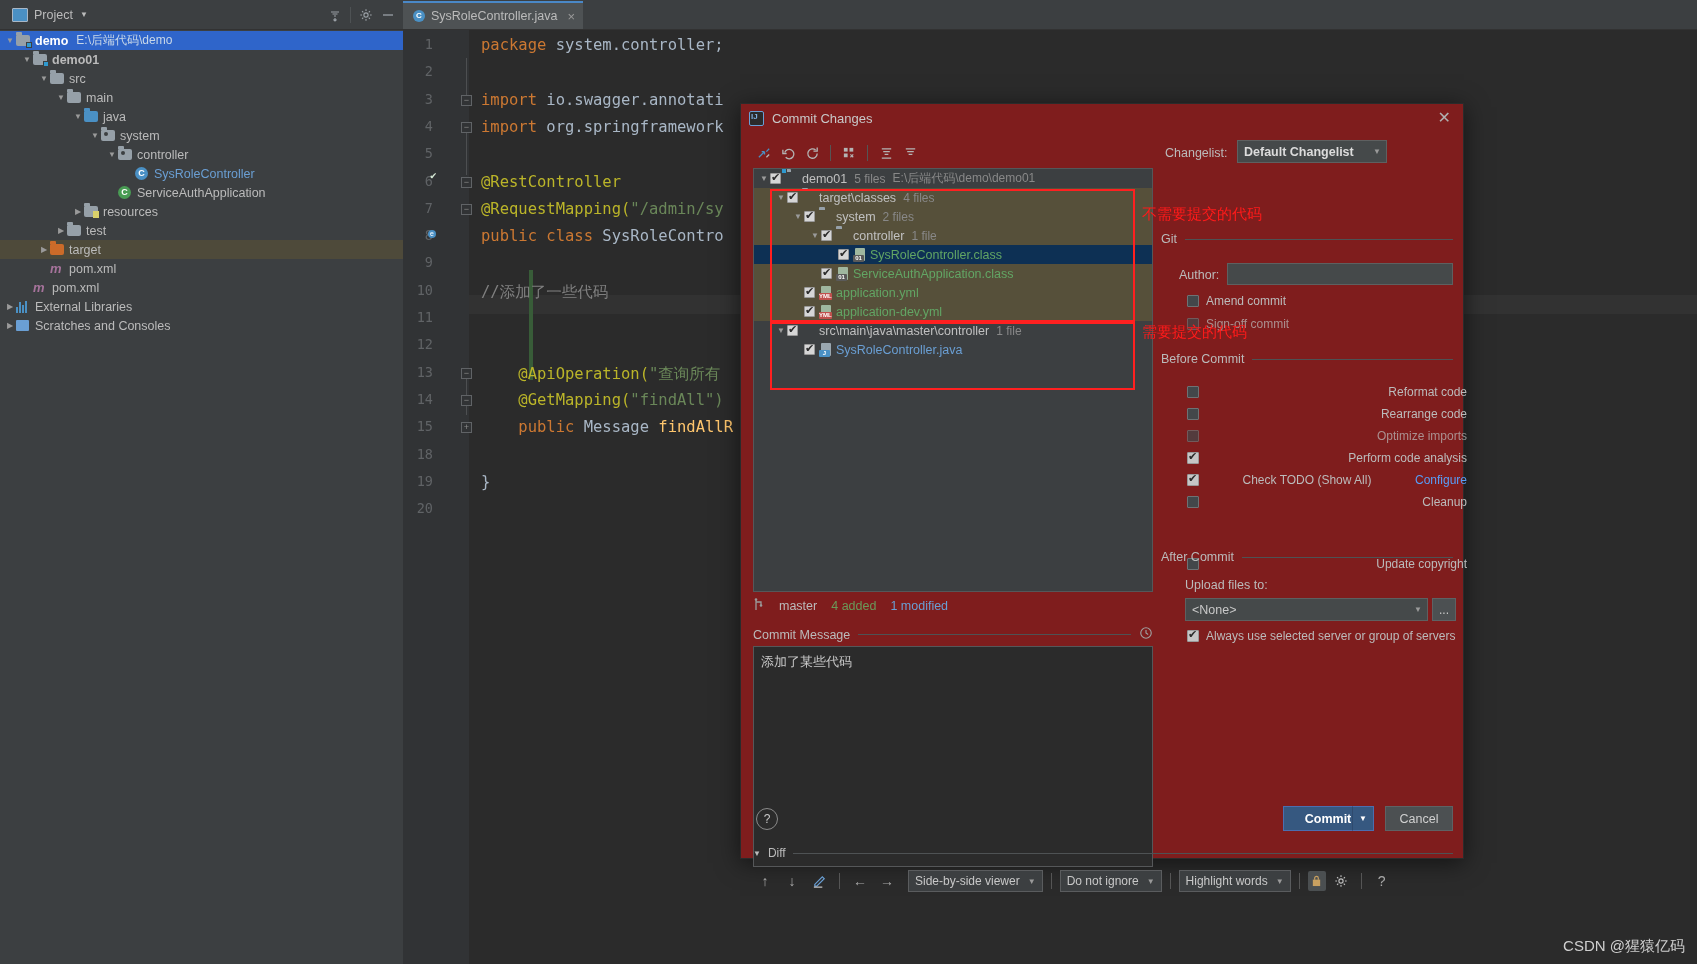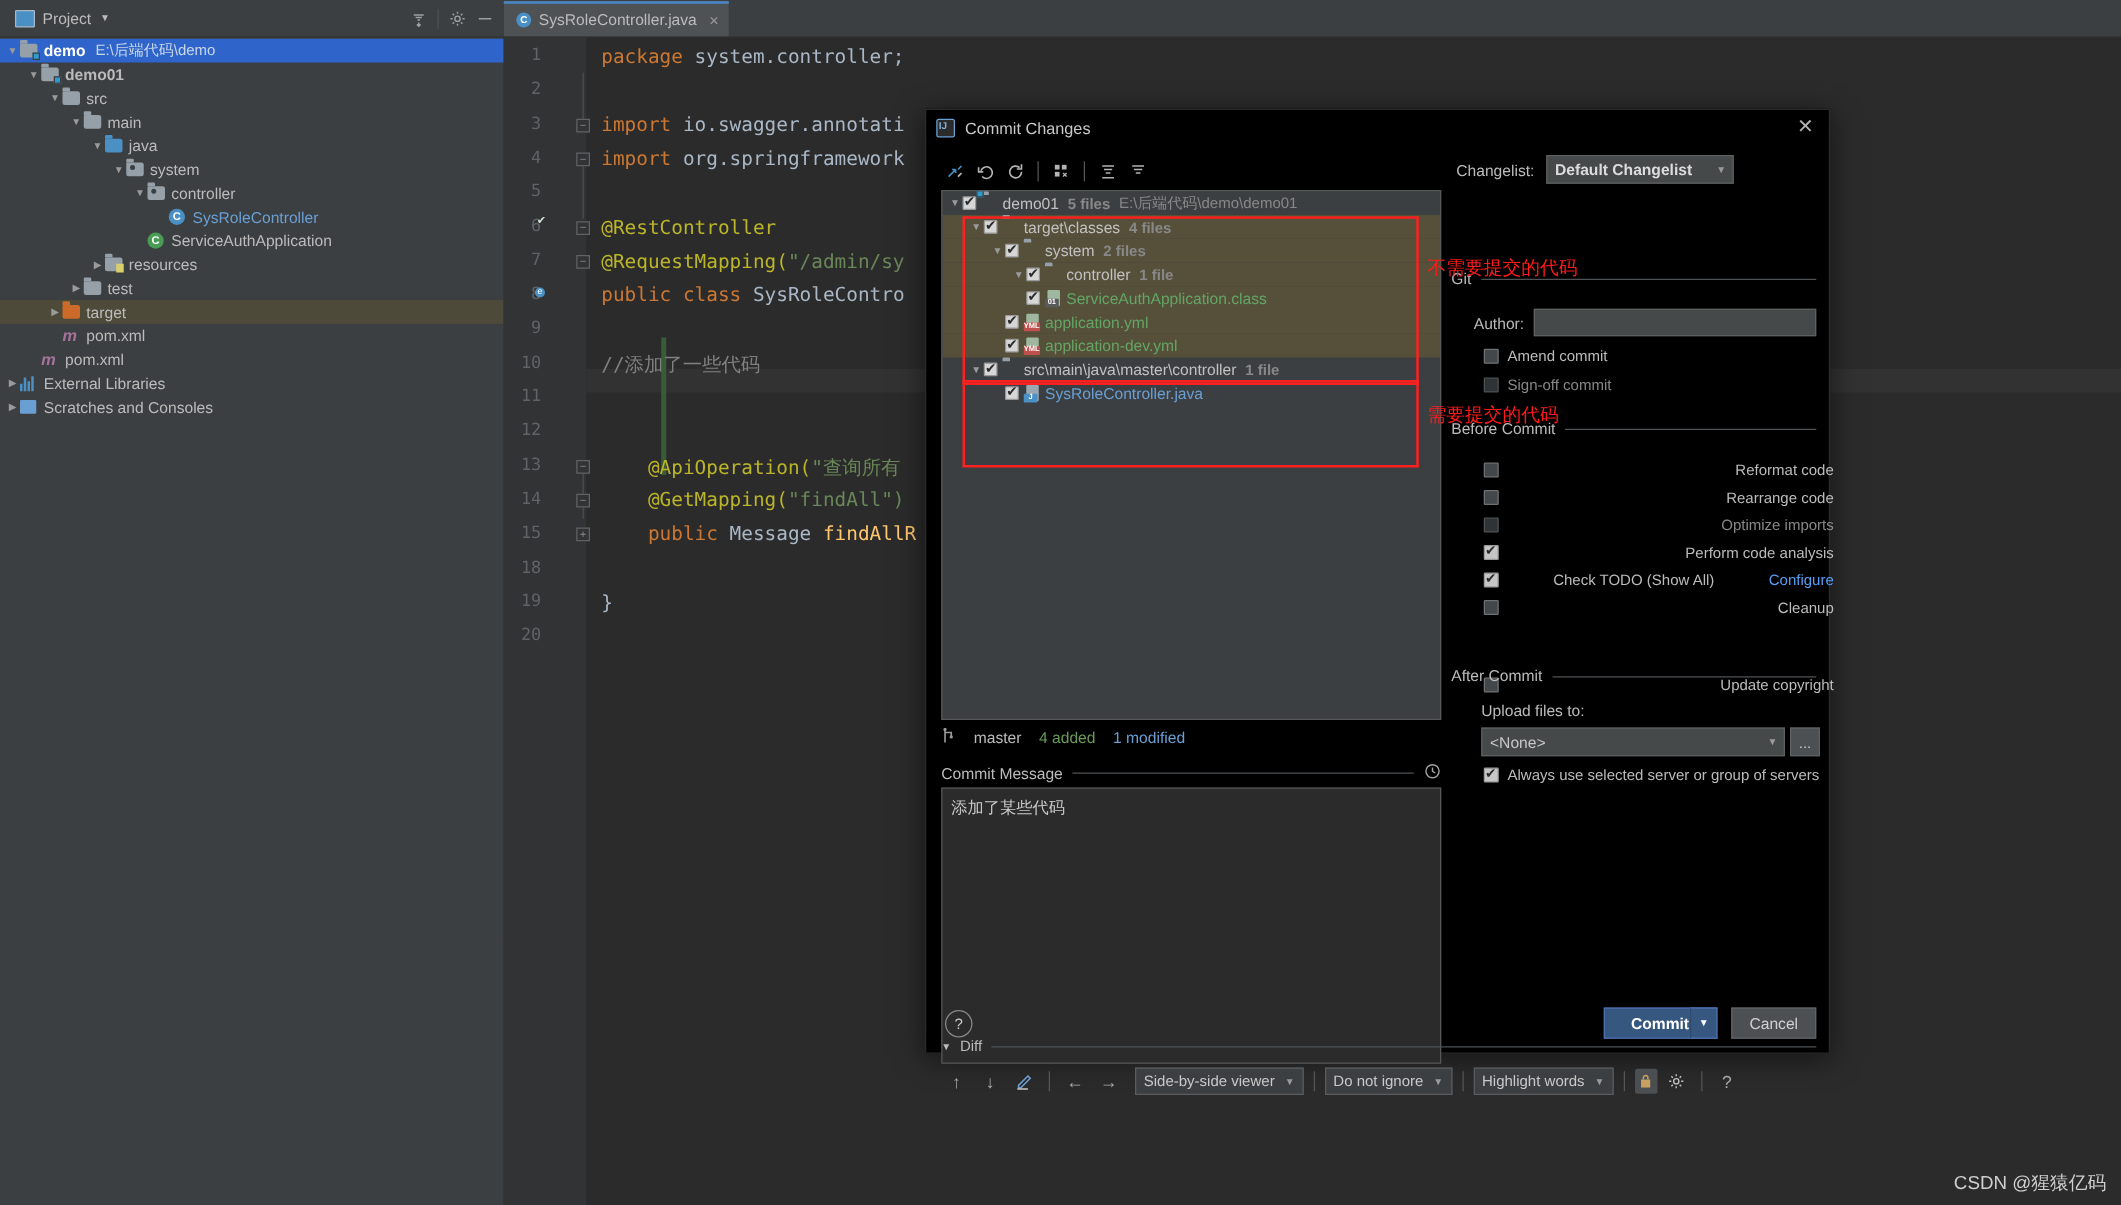"Commit Changes" .dialog { background: #000000 -> #7f1d1d; top: 87px -> 103px }
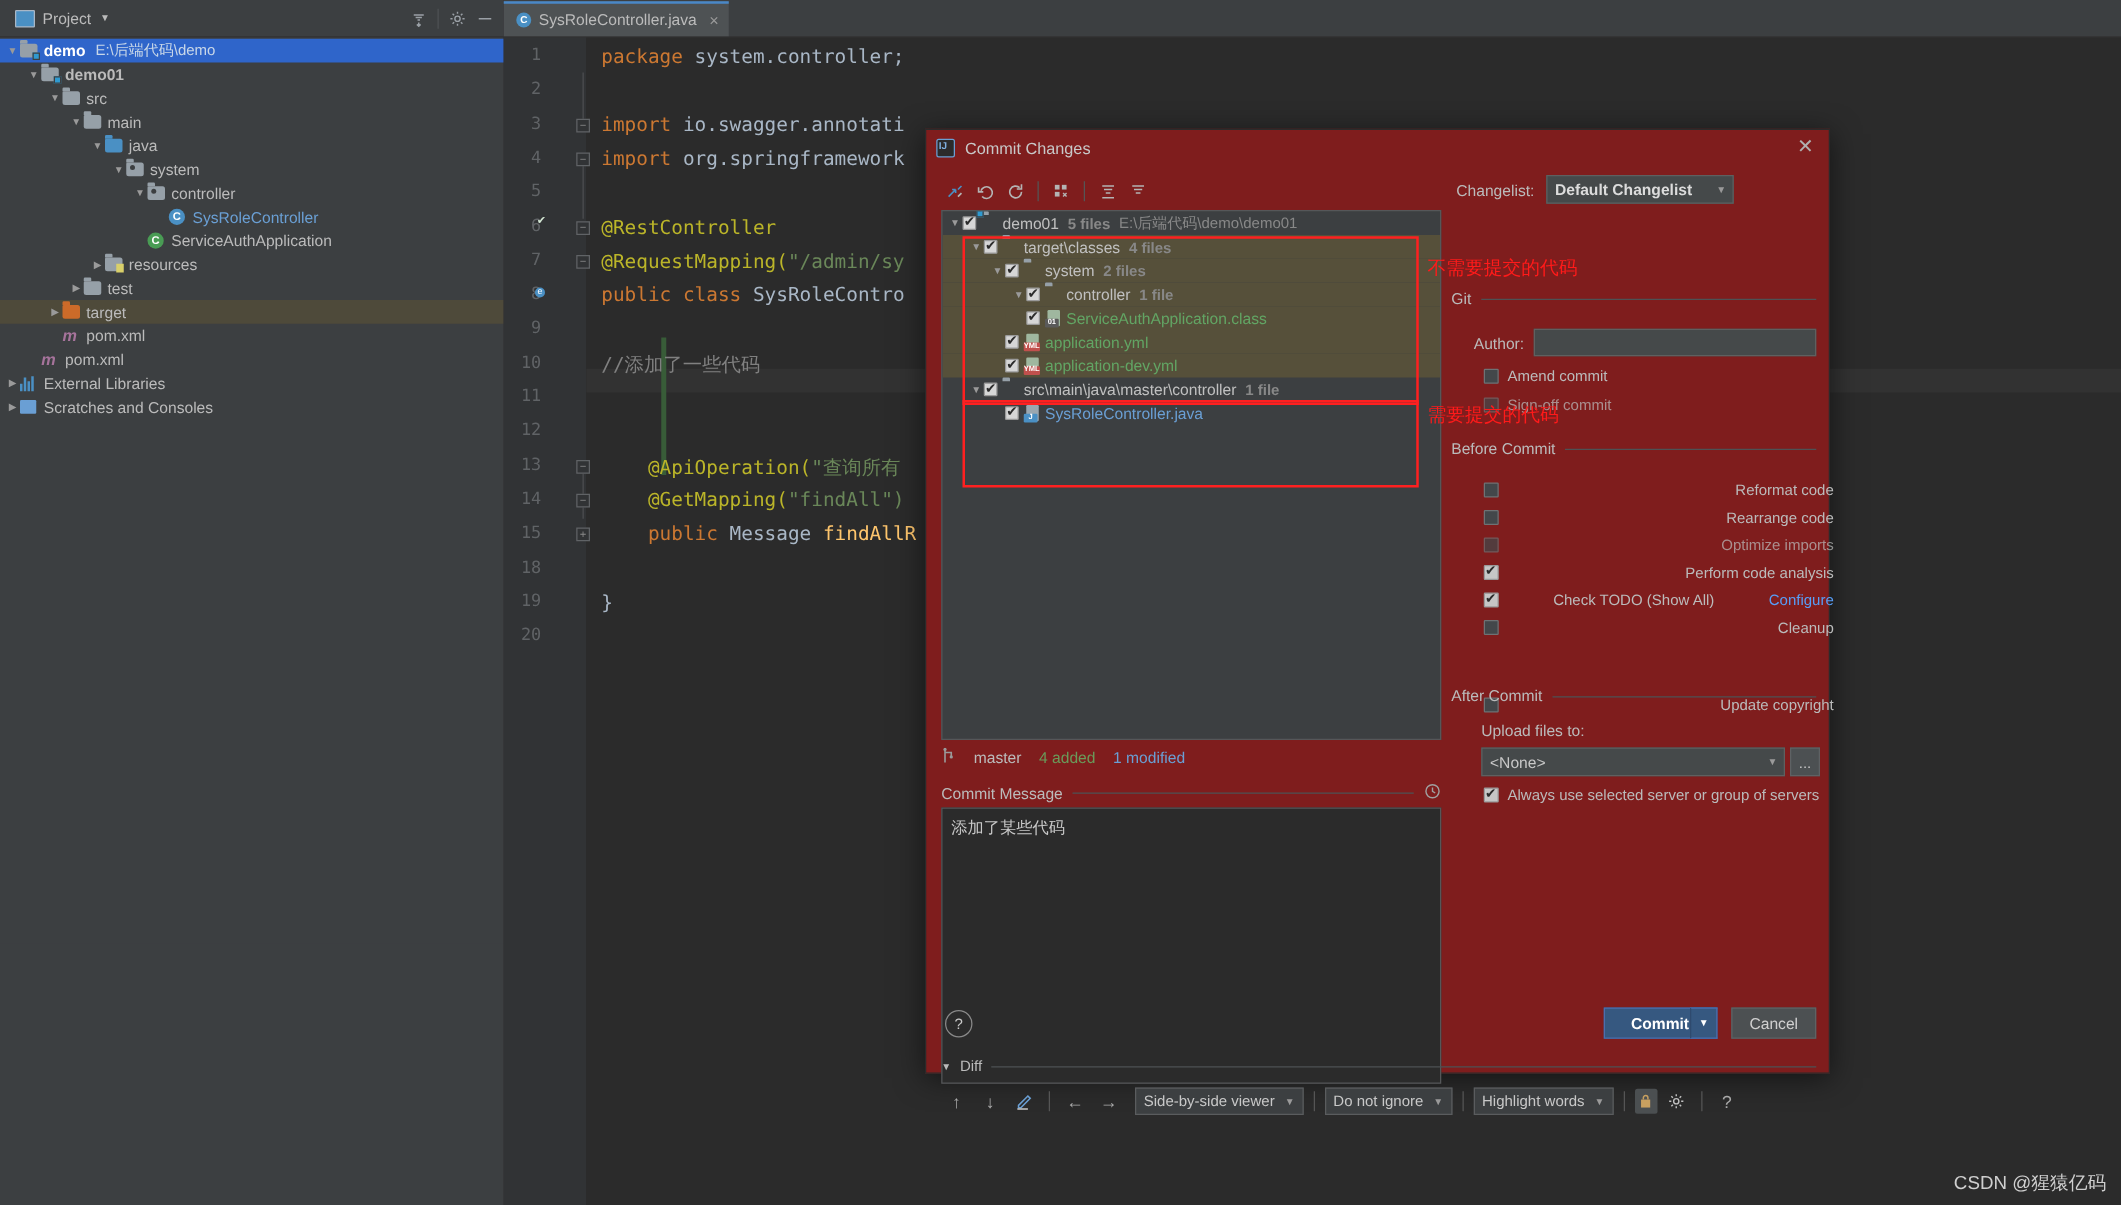"5 files" .fcount { font-weight: bold -> none }
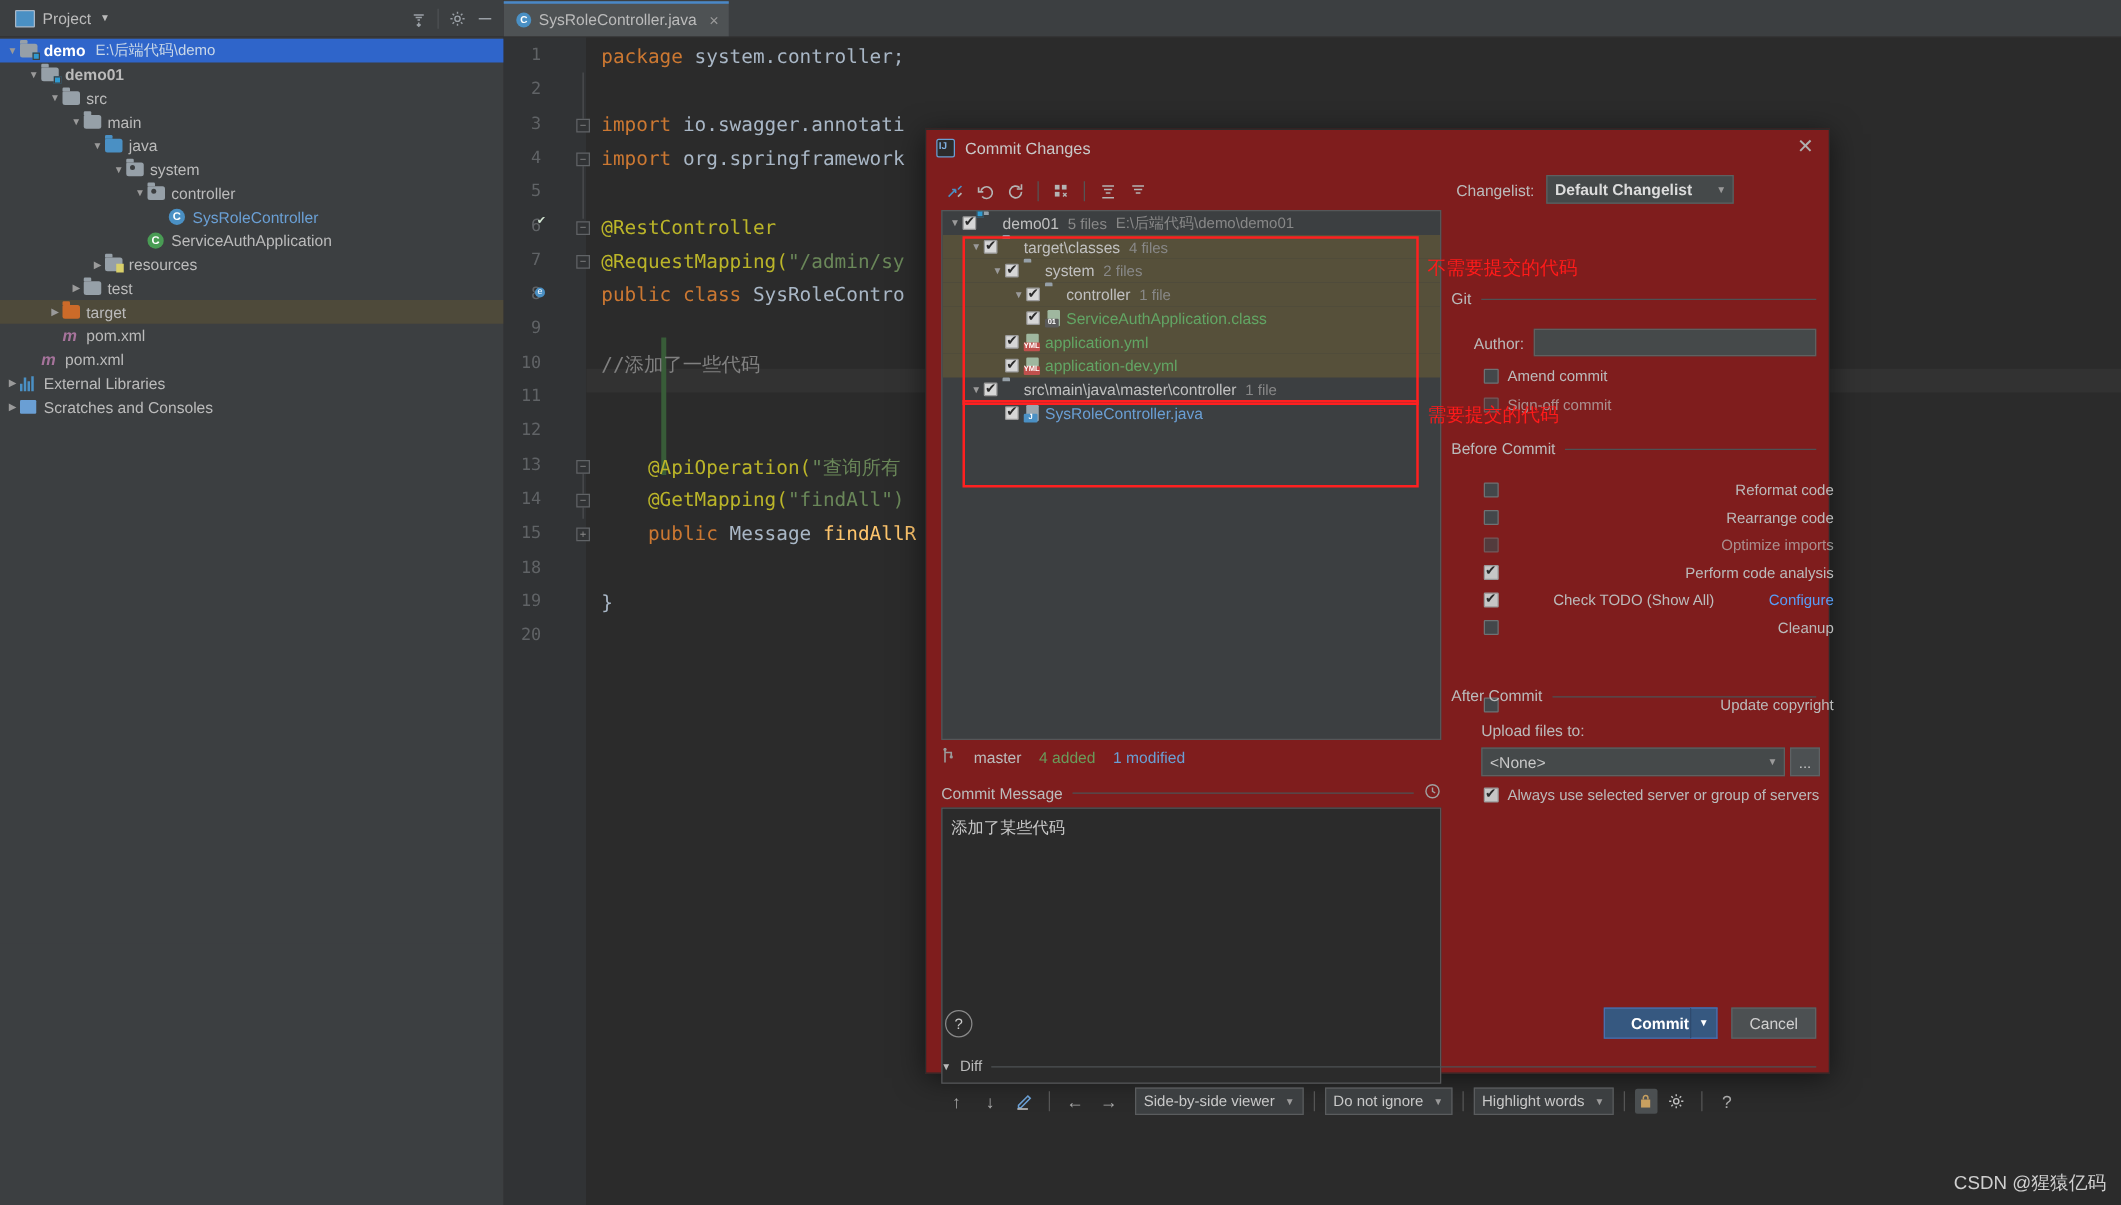"SysRoleController.class" div.frow { html: none -> <div> <span>▸</span> <span></span> <span> <span></span> <span>01</span> </span> <span>SysRoleController.class</span> </div> }
